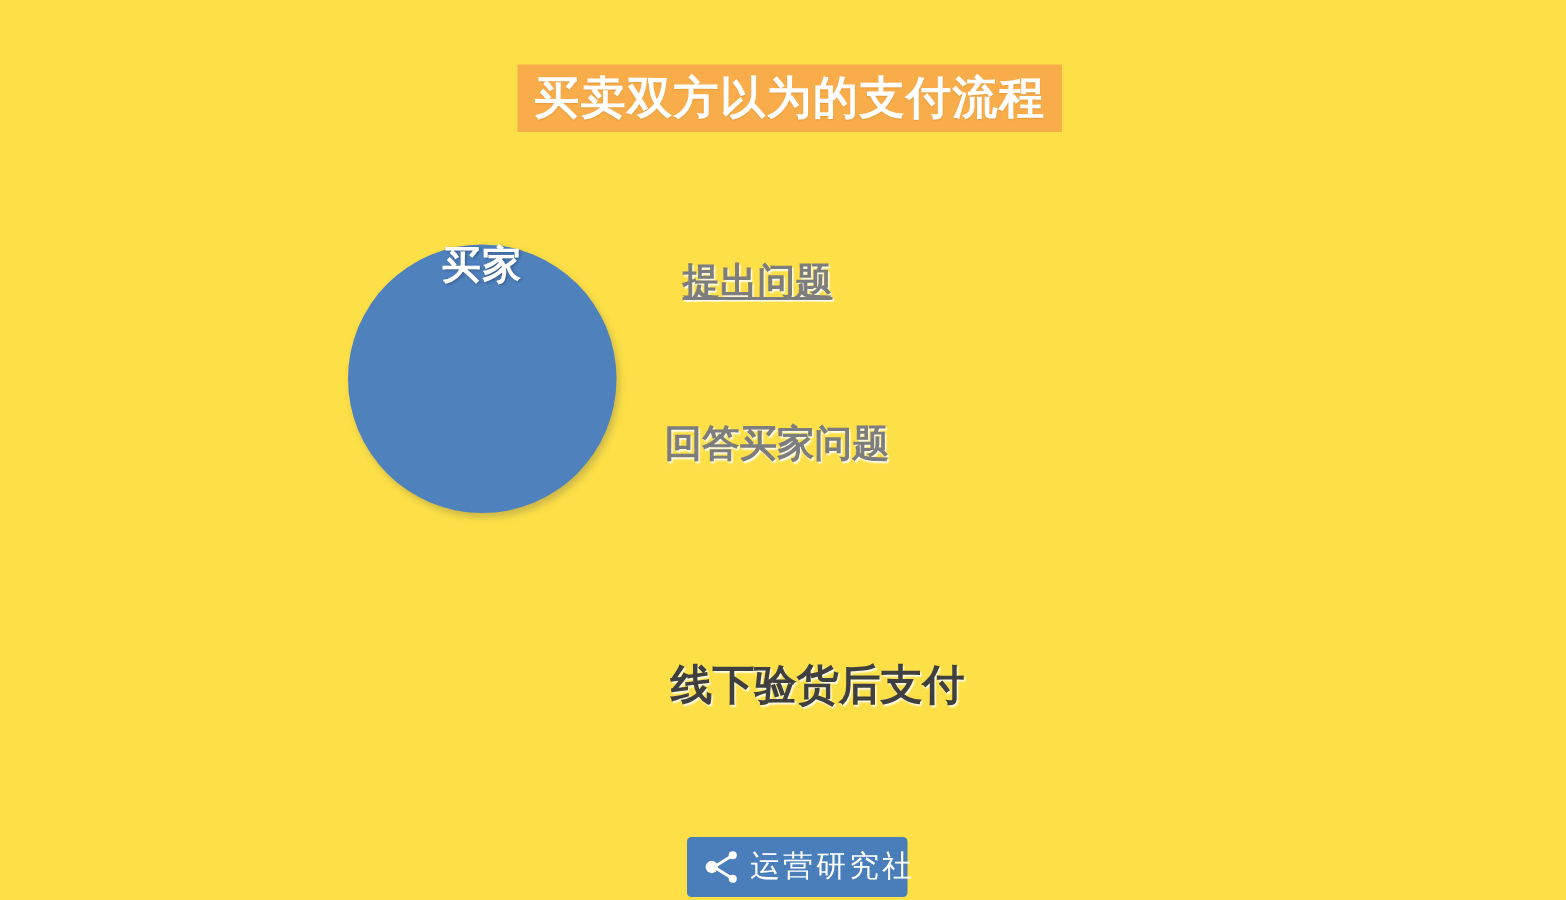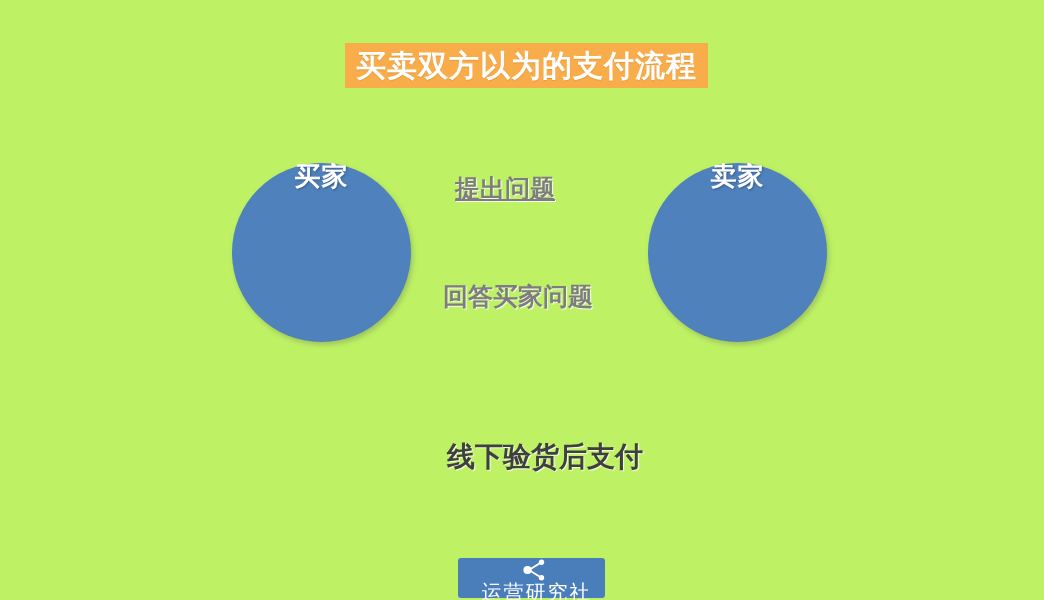"买卖双方以为的支付流程" #slide { background: #bef264 -> #fde047 }
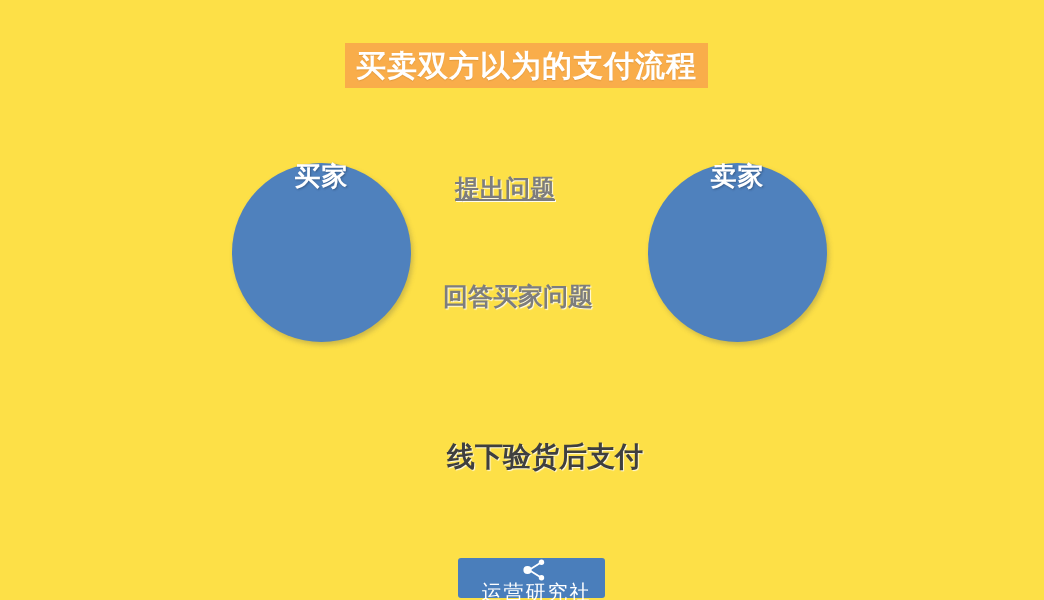"卖家" div.node-circle { html: <div> <span>卖家</span> </div> -> none }
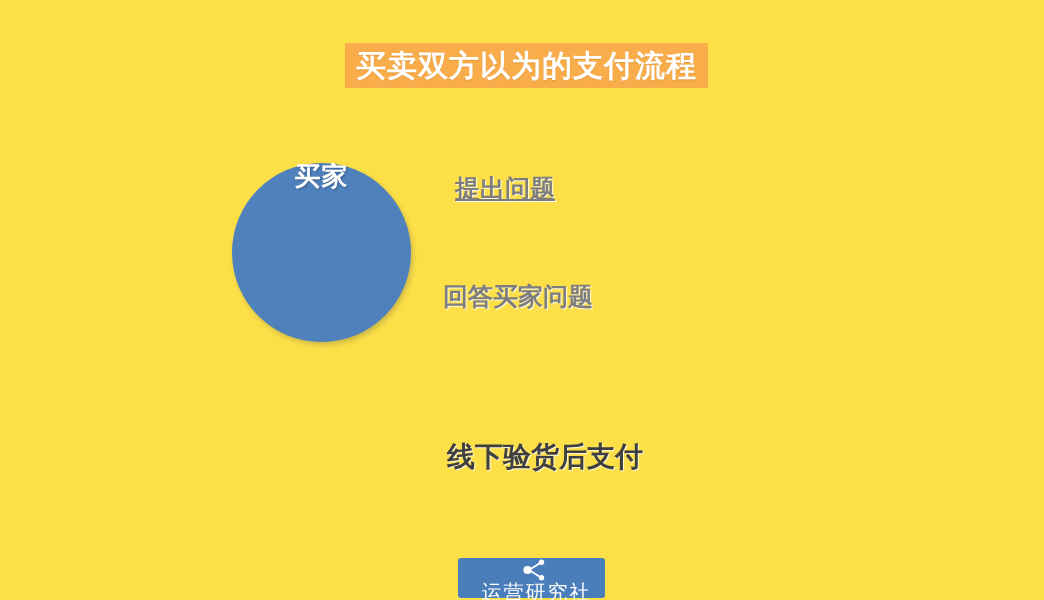"运营研究社" #logo-badge { flex-direction: column -> none }
